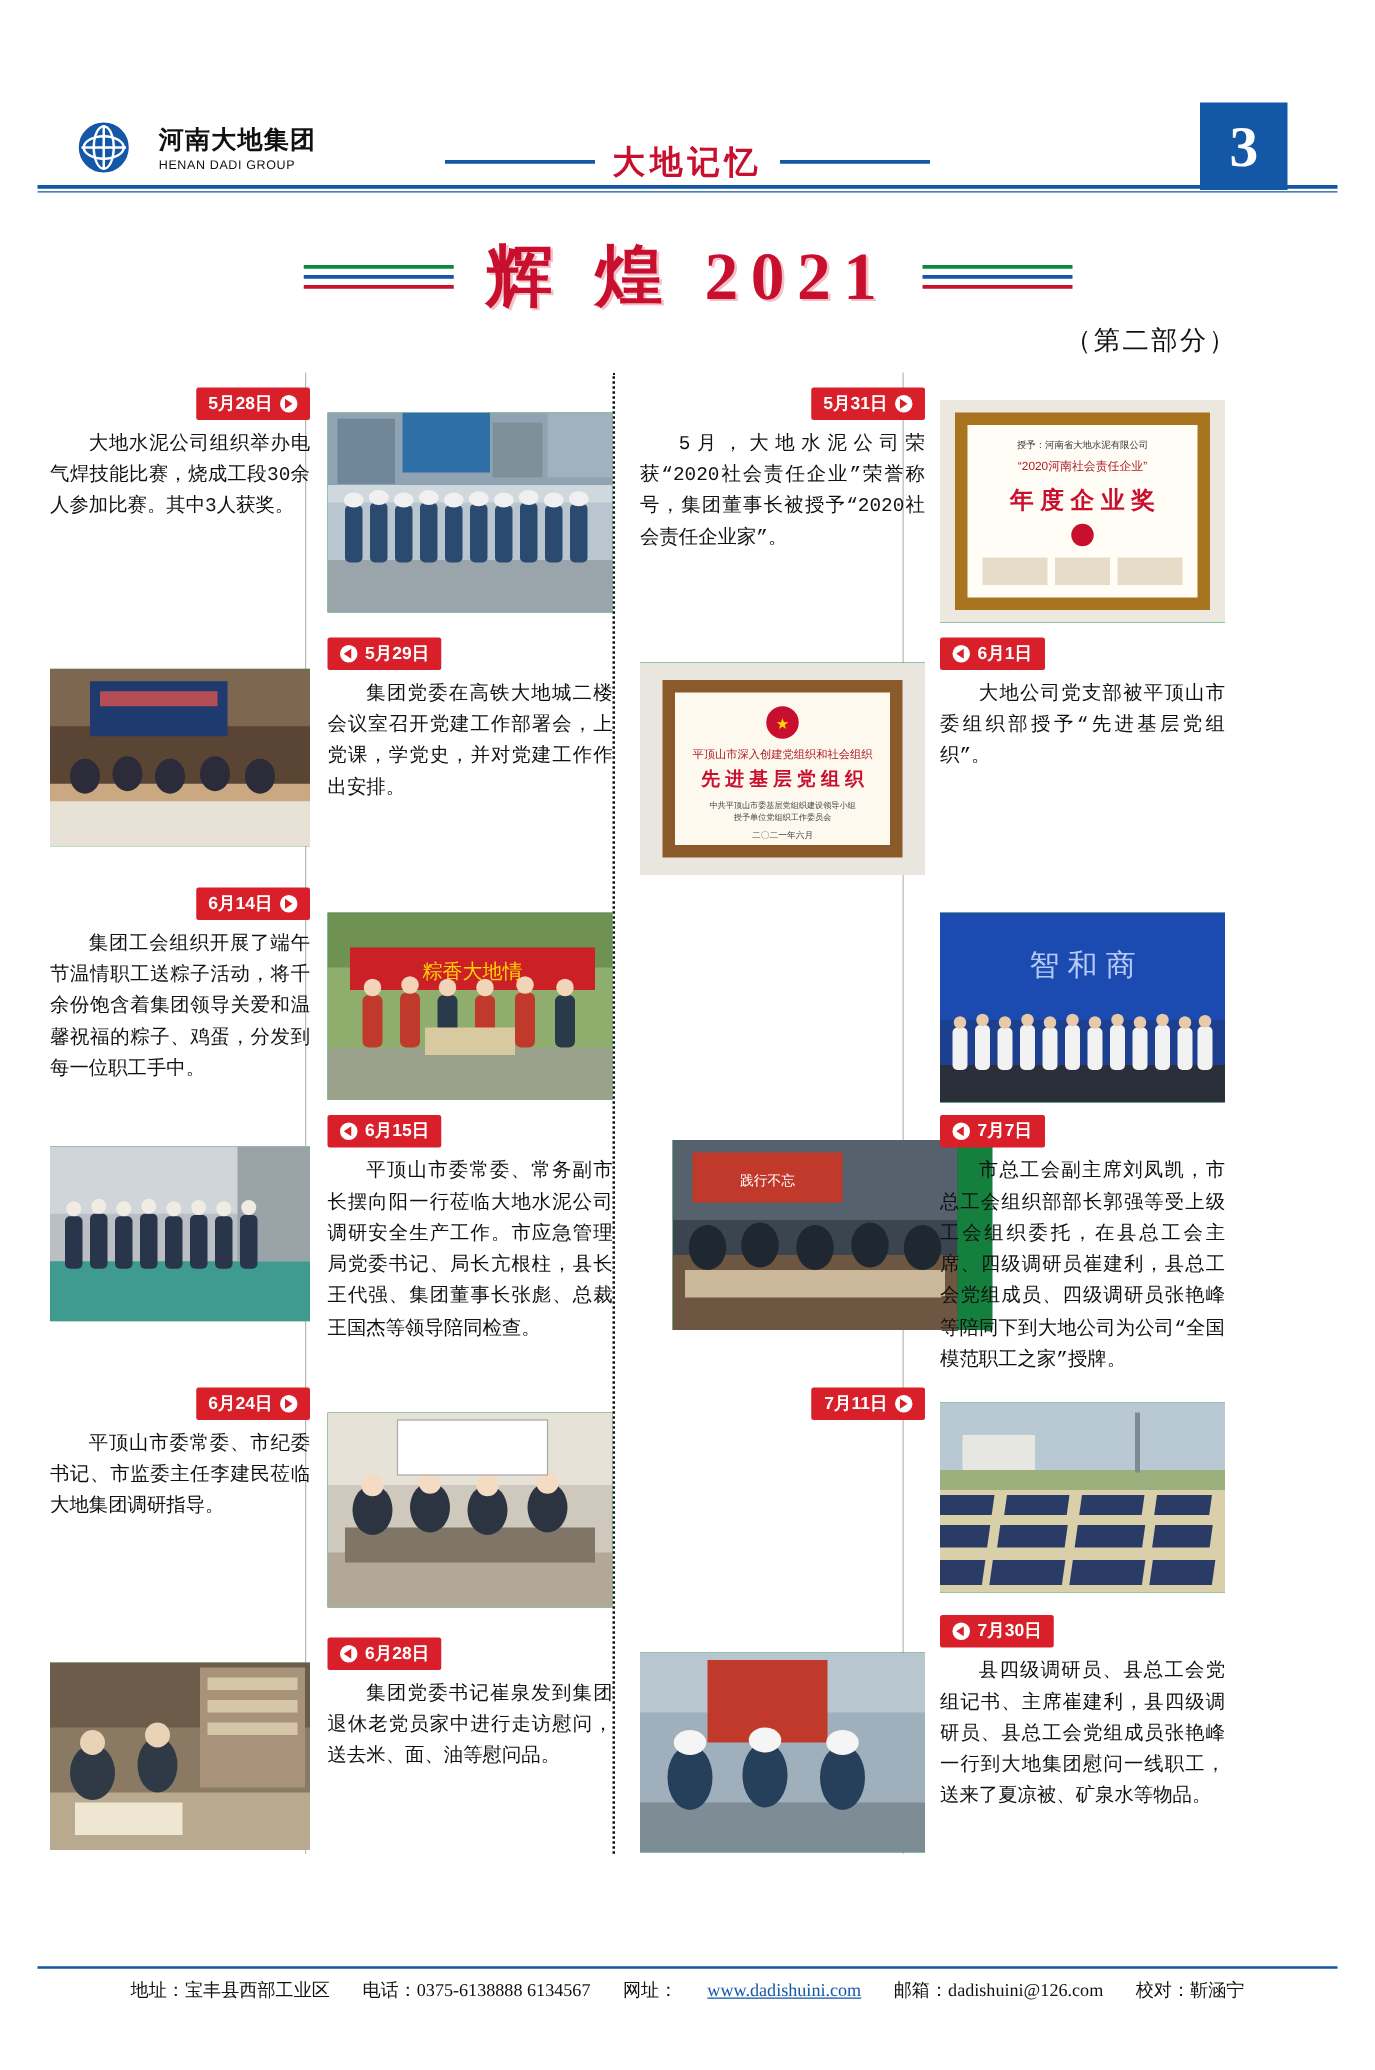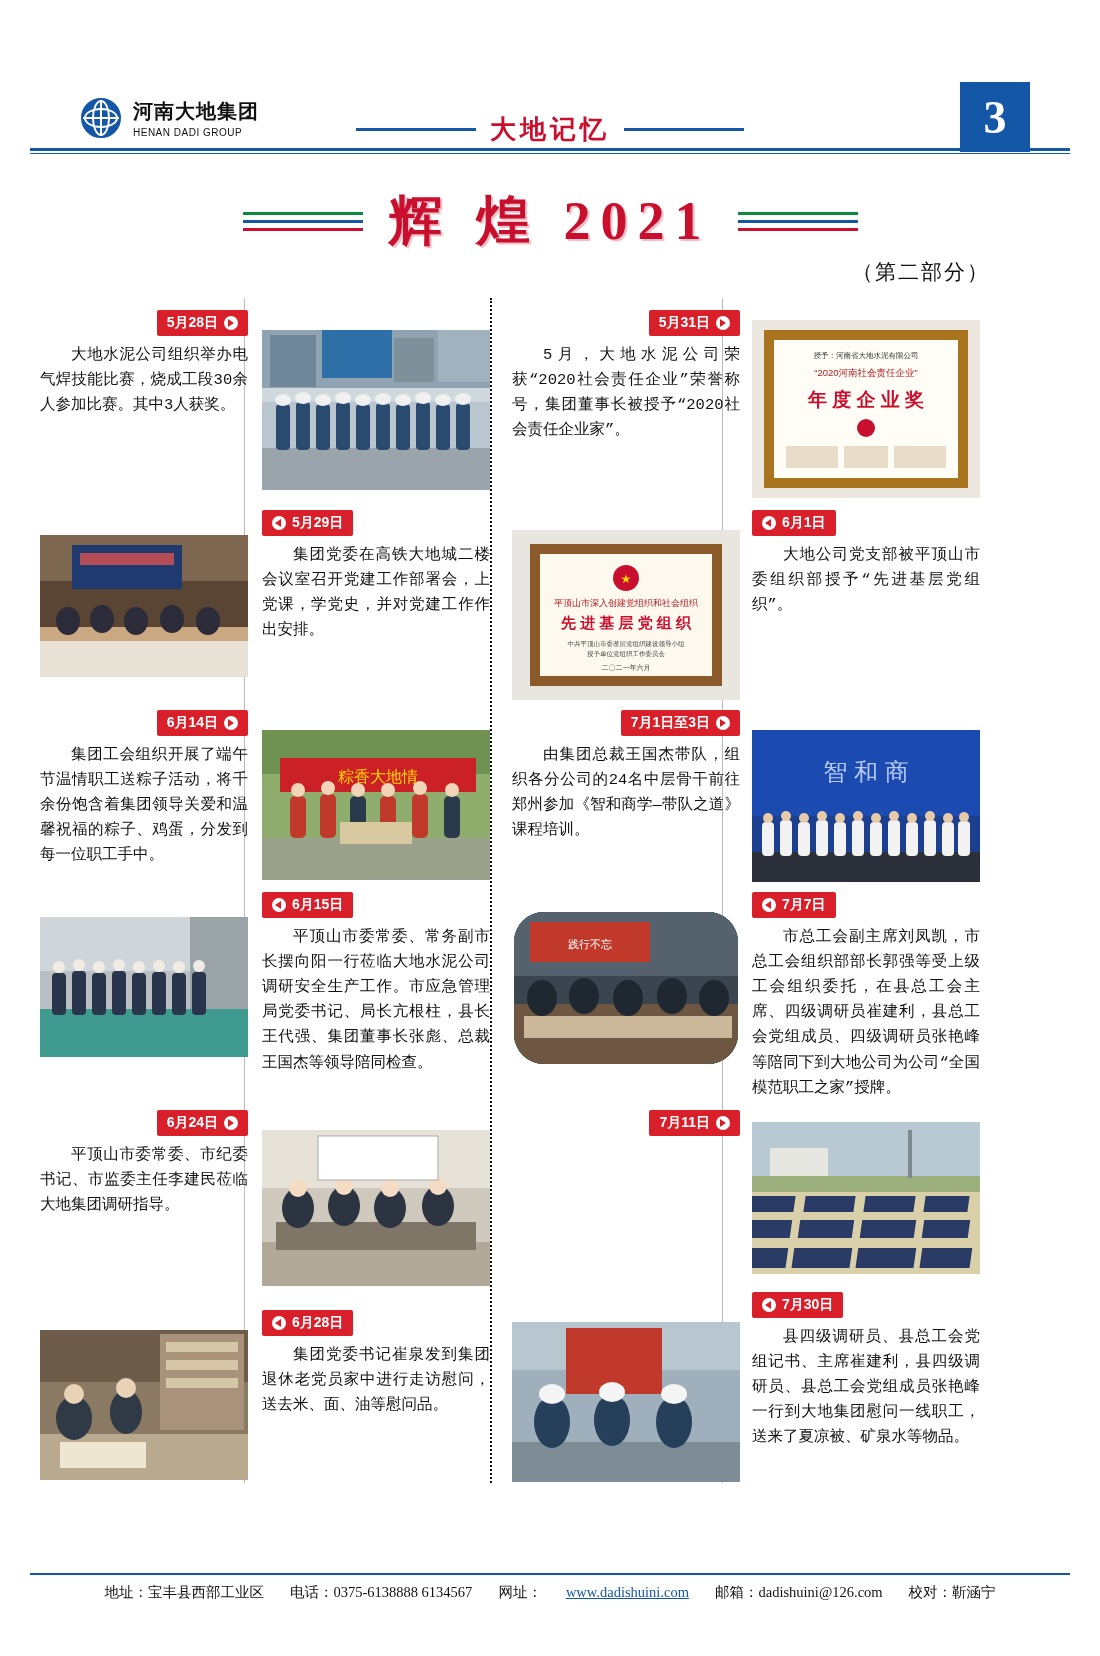"河南大地集团" .logo-wrap { gap: 12px -> 24px; left: 51px -> 33px }
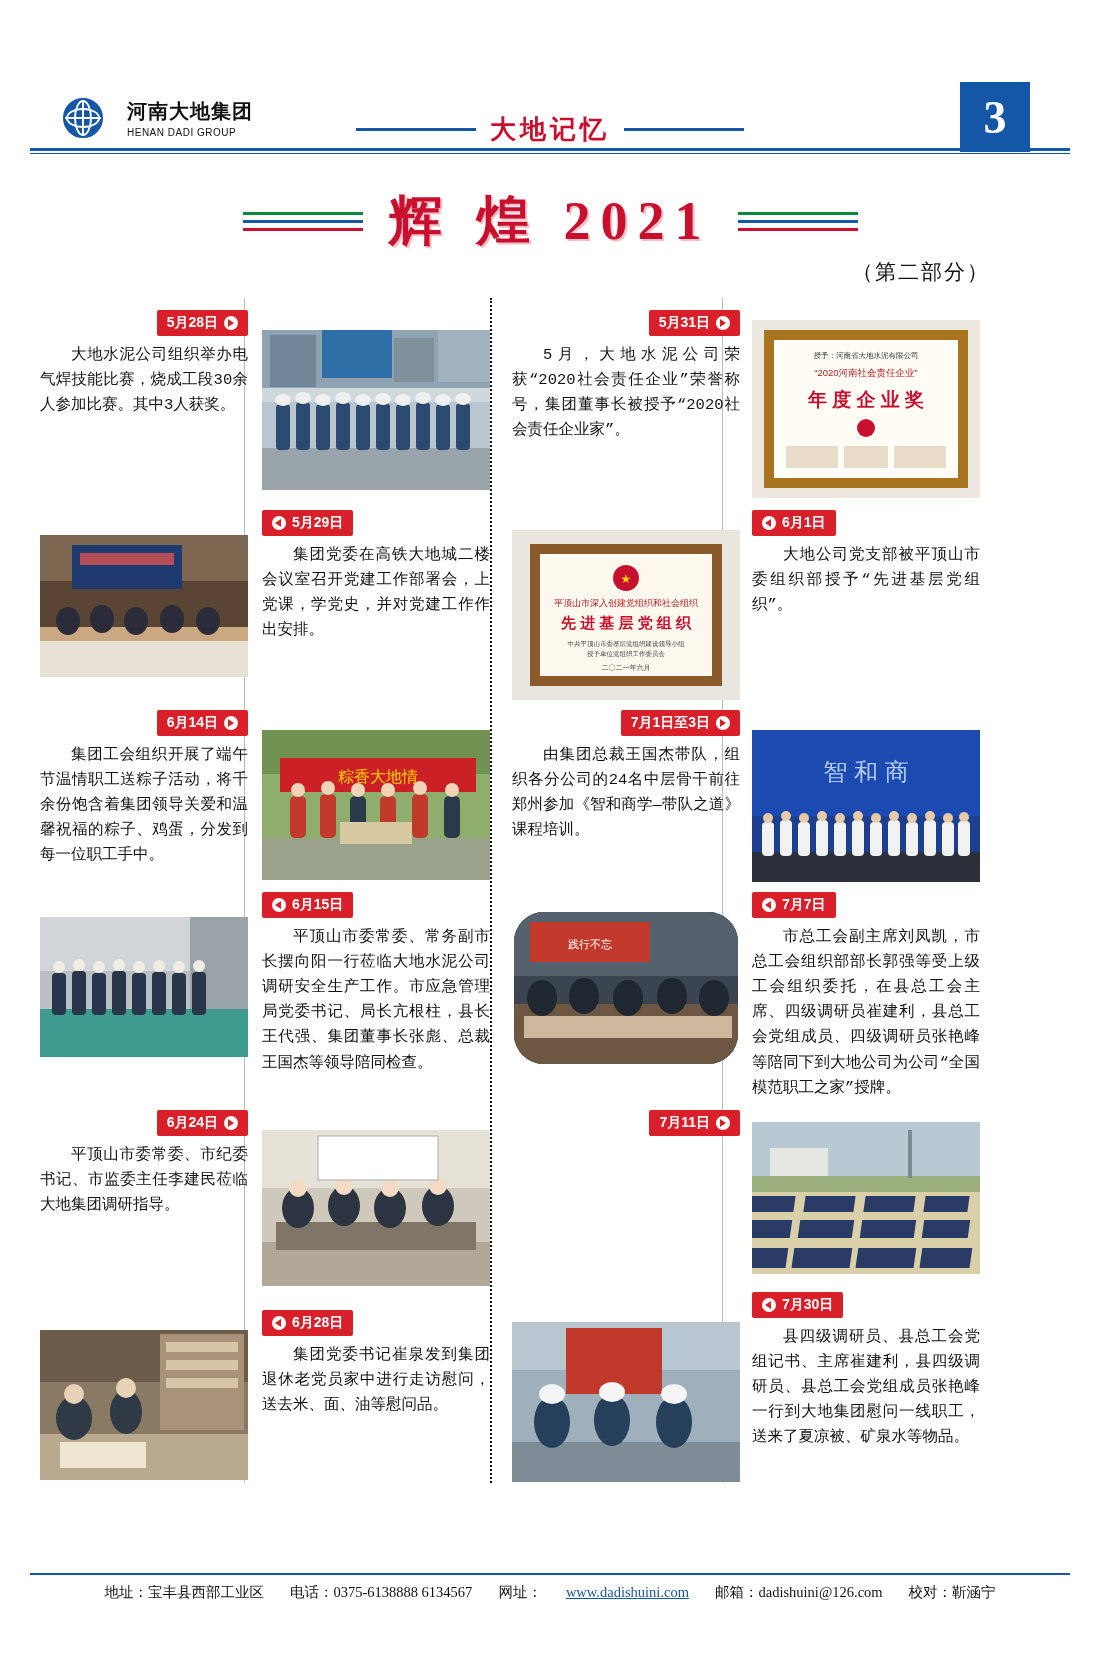"7月1日至3日" div.item { html: <div> <div> <div> <span>7月1日至3日</span> <span></span> </div> </div> <div>由集团总裁王国杰带队，组织各分公司的24名中层骨干前往郑州参加《智和商学—带队之道》课程培训。</div> </div> -> none }
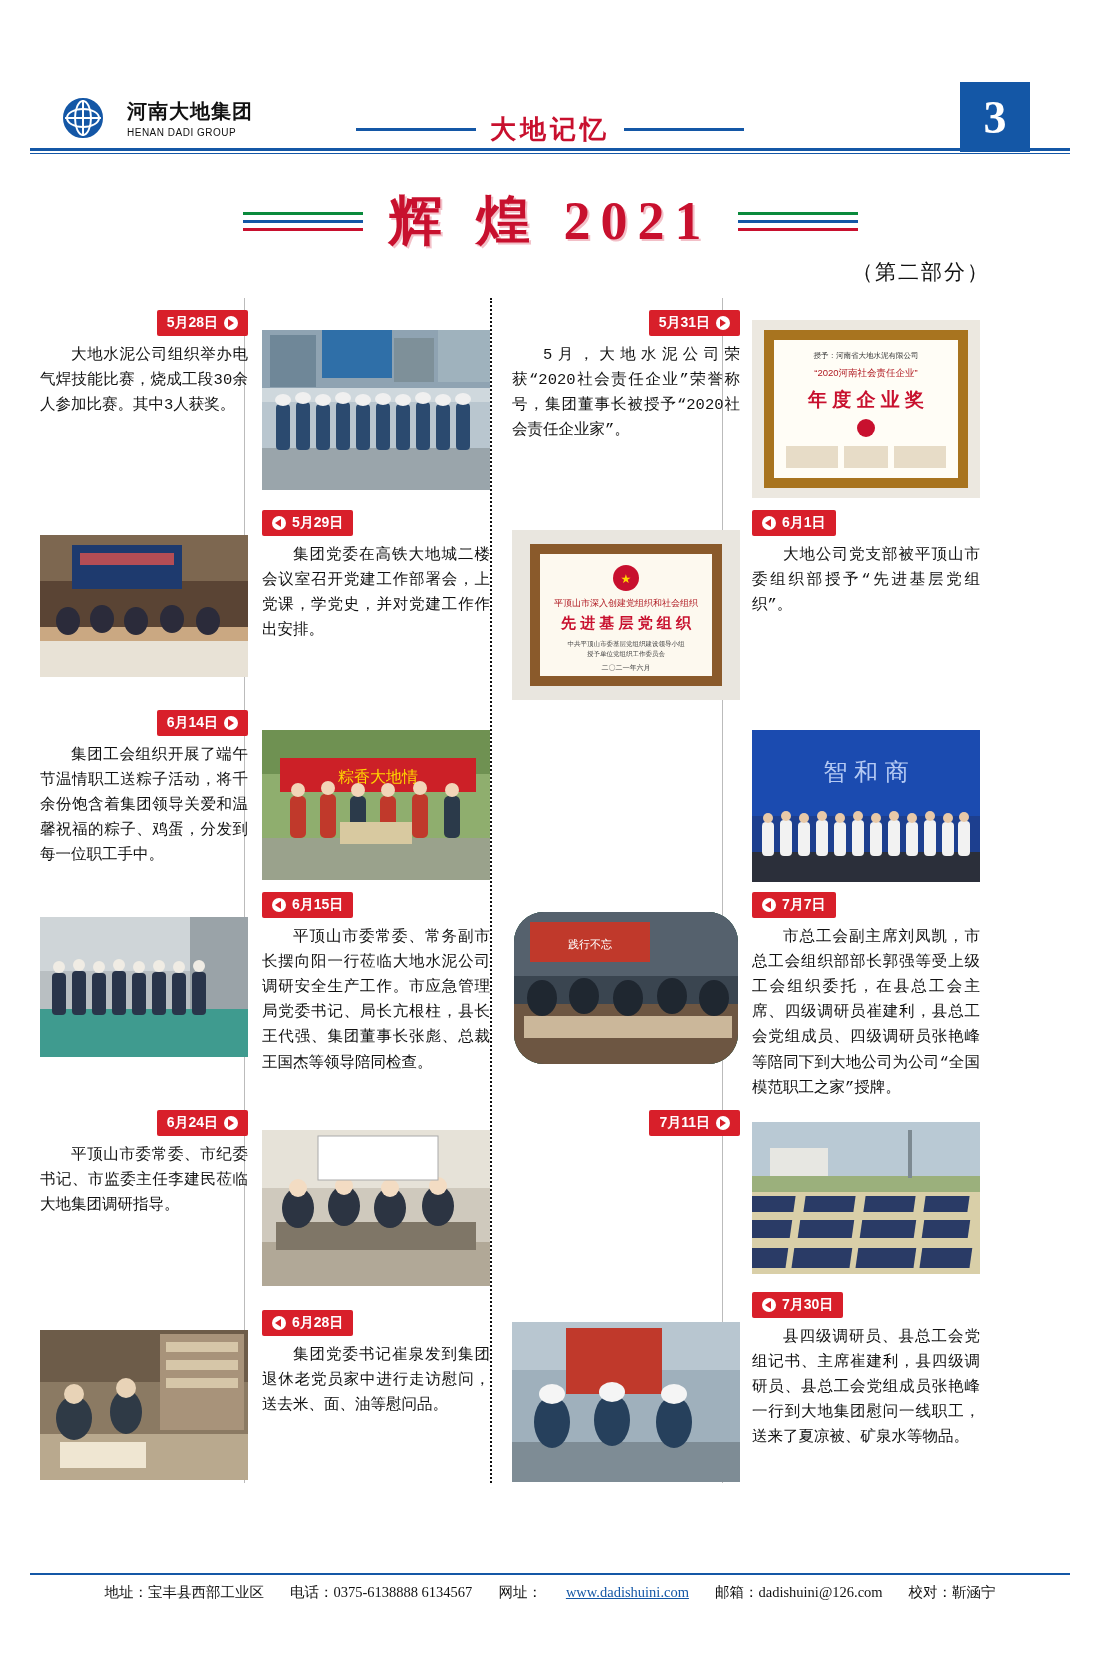"践行不忘" div.photo { border-radius: 30px -> none; left: 484px -> 508px; width: 224px -> 256px }
